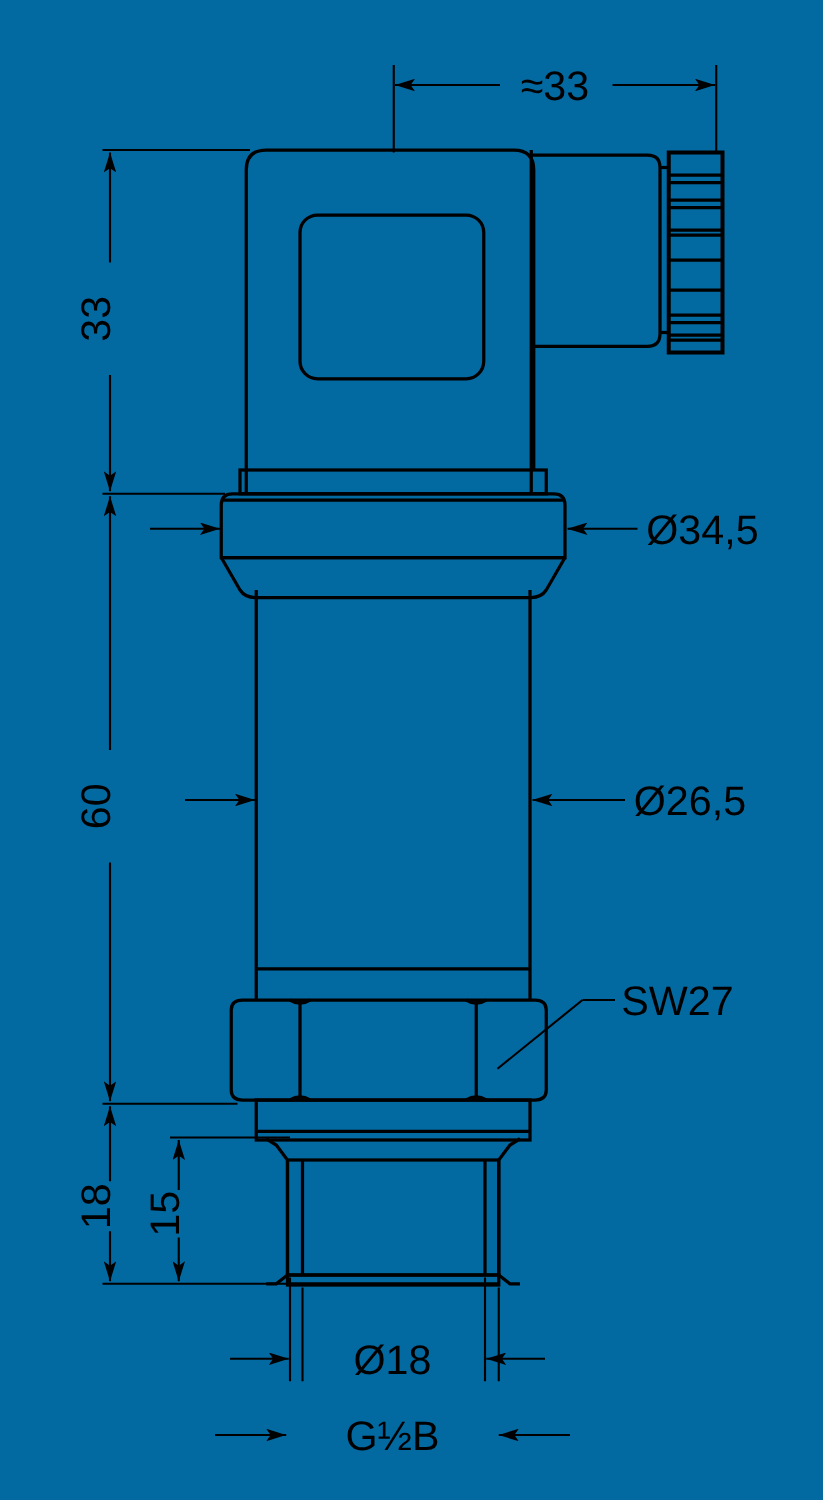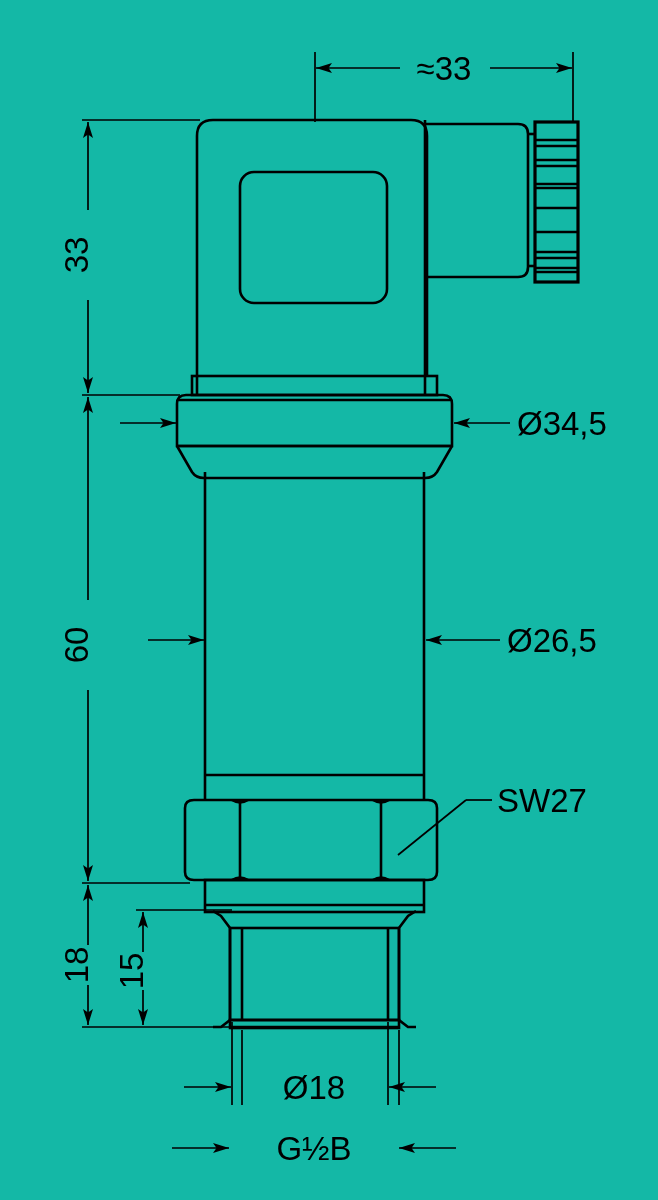"≈33" #sheet { background: #14b8a6 -> #0369a1 }
